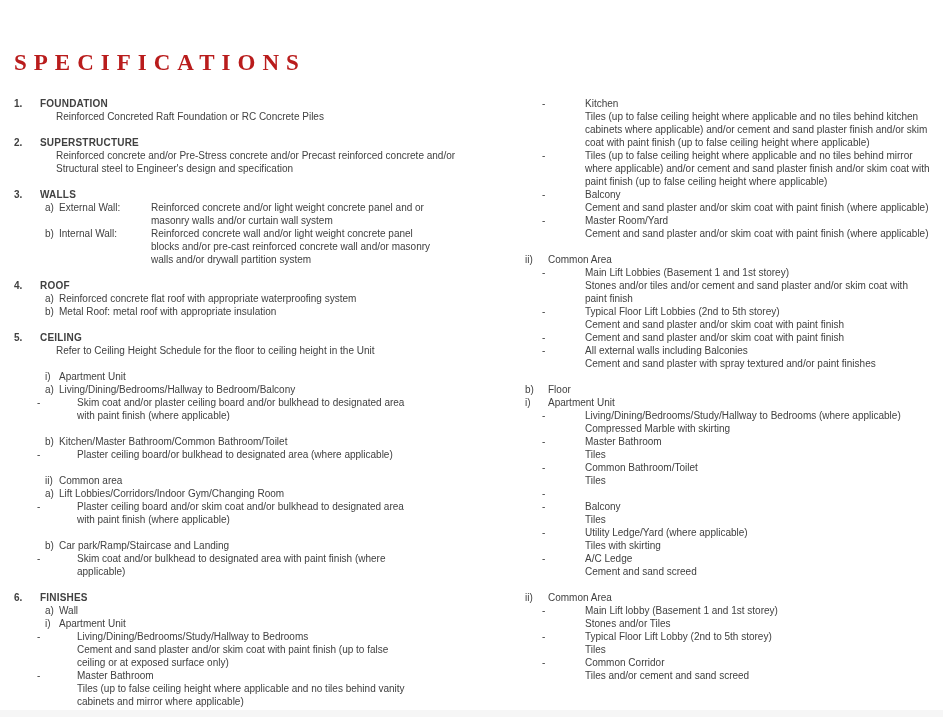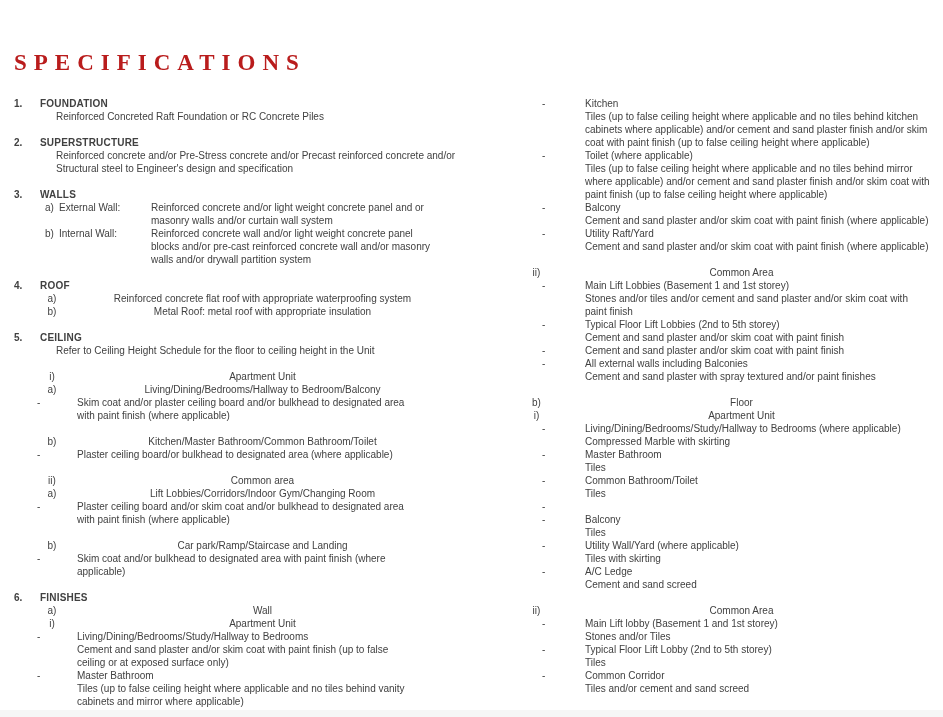"Toilet (where applicable)" div.btitle { html: <div>Toilet (where applicable)</div> -> none }
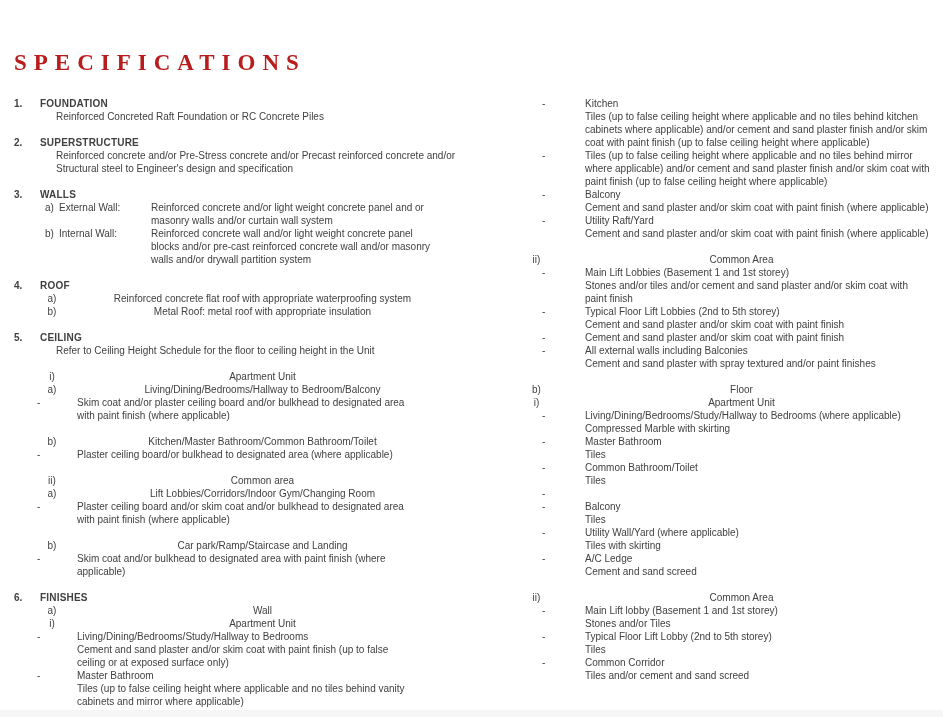"Utility Raft/Yard" div.btitle { text: Utility Raft/Yard -> Master Room/Yard }
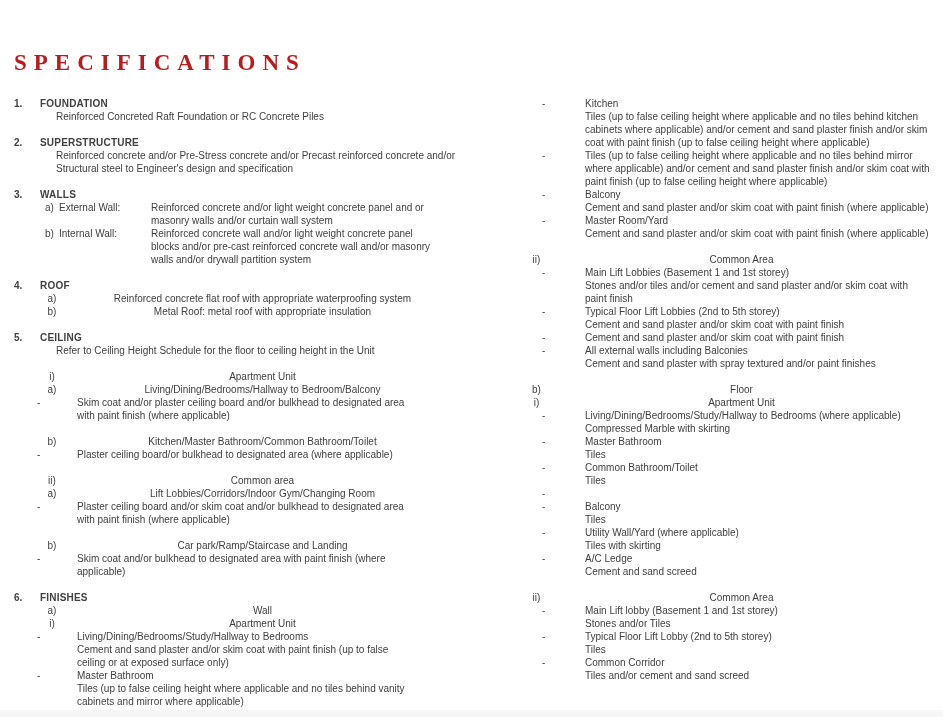"ii)" .lettered { text-align: center -> none }
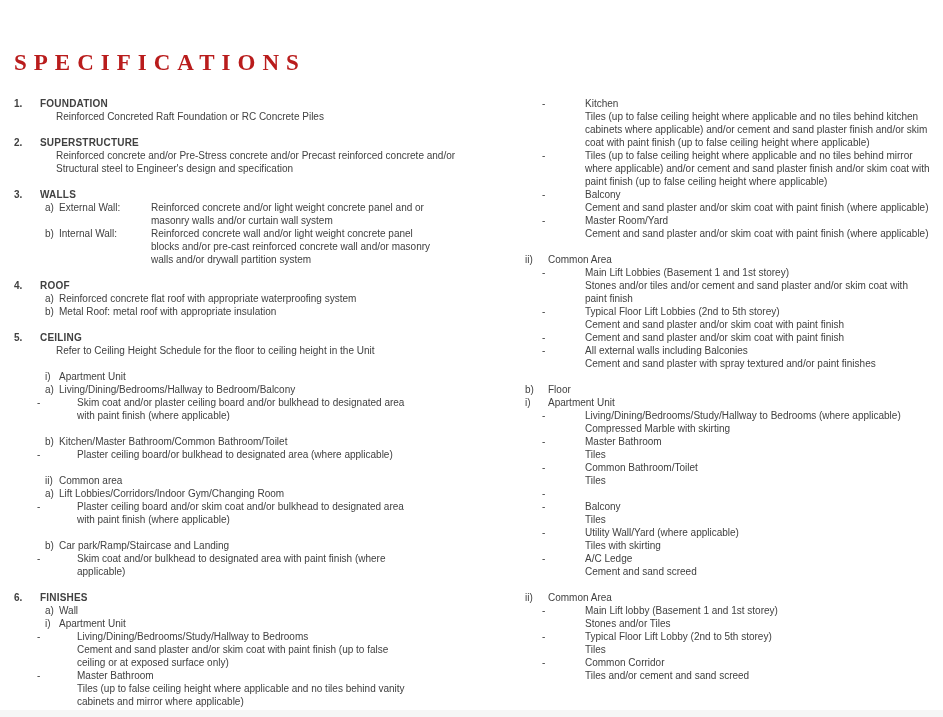"Utility Wall/Yard (where applicable)" div.btitle { text: Wall/Yard -> Ledge/Yard }
